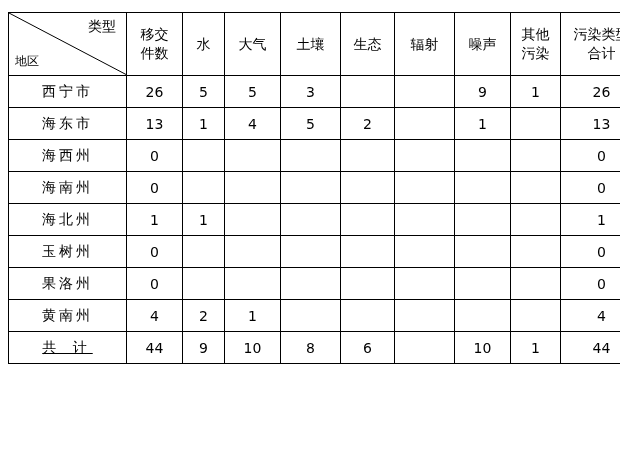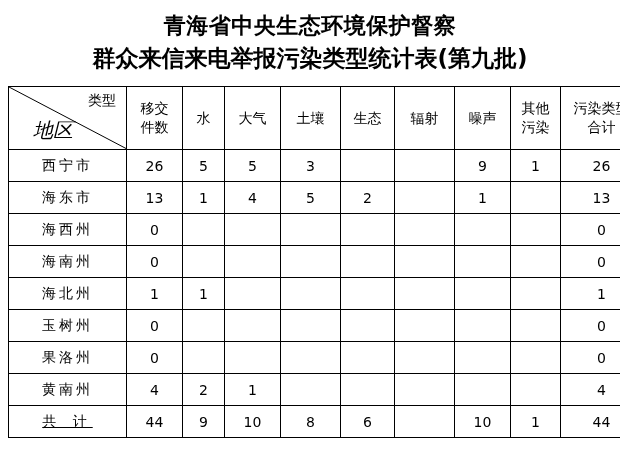"青海省中央生态环境保护督察" div.title-block { html: <div> <div>青海省中央生态环境保护督察</div> <div>群众来信来电举报污染类型统计表(第九批)</div> </div> -> none }
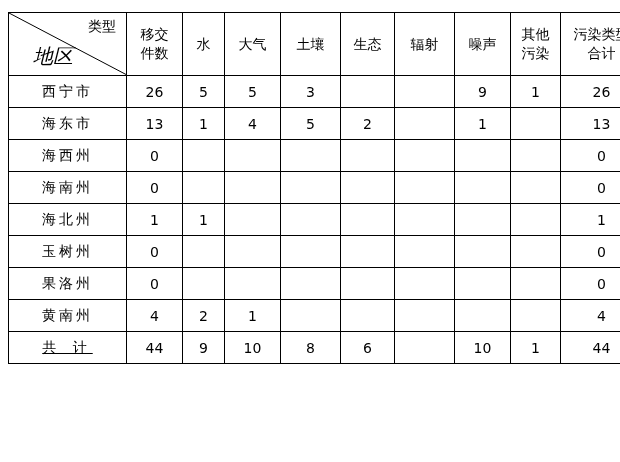"地区" .corner-region { font-size: 20px -> 12px; font-style: italic -> none; left: 24px -> 6px }
